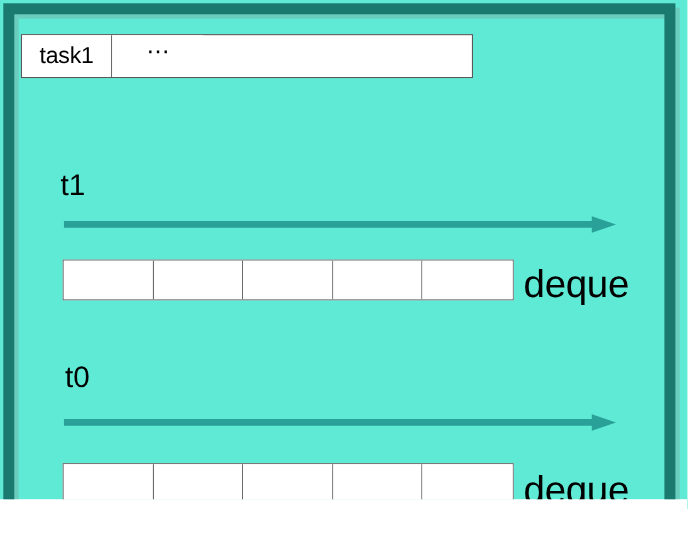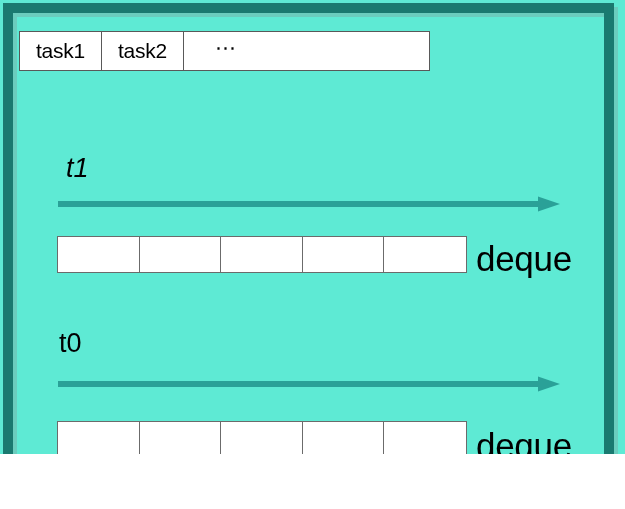"task2" div.cell { html: <div>task2</div> -> none }
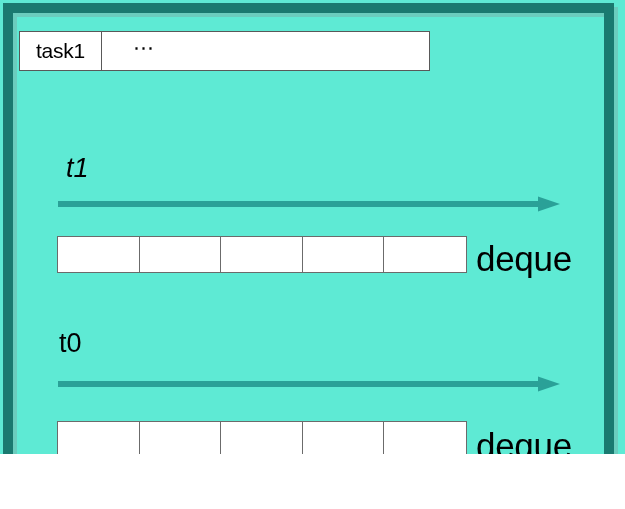"t1" #thread-label-t1 { font-style: italic -> none; left: 66px -> 55px }
